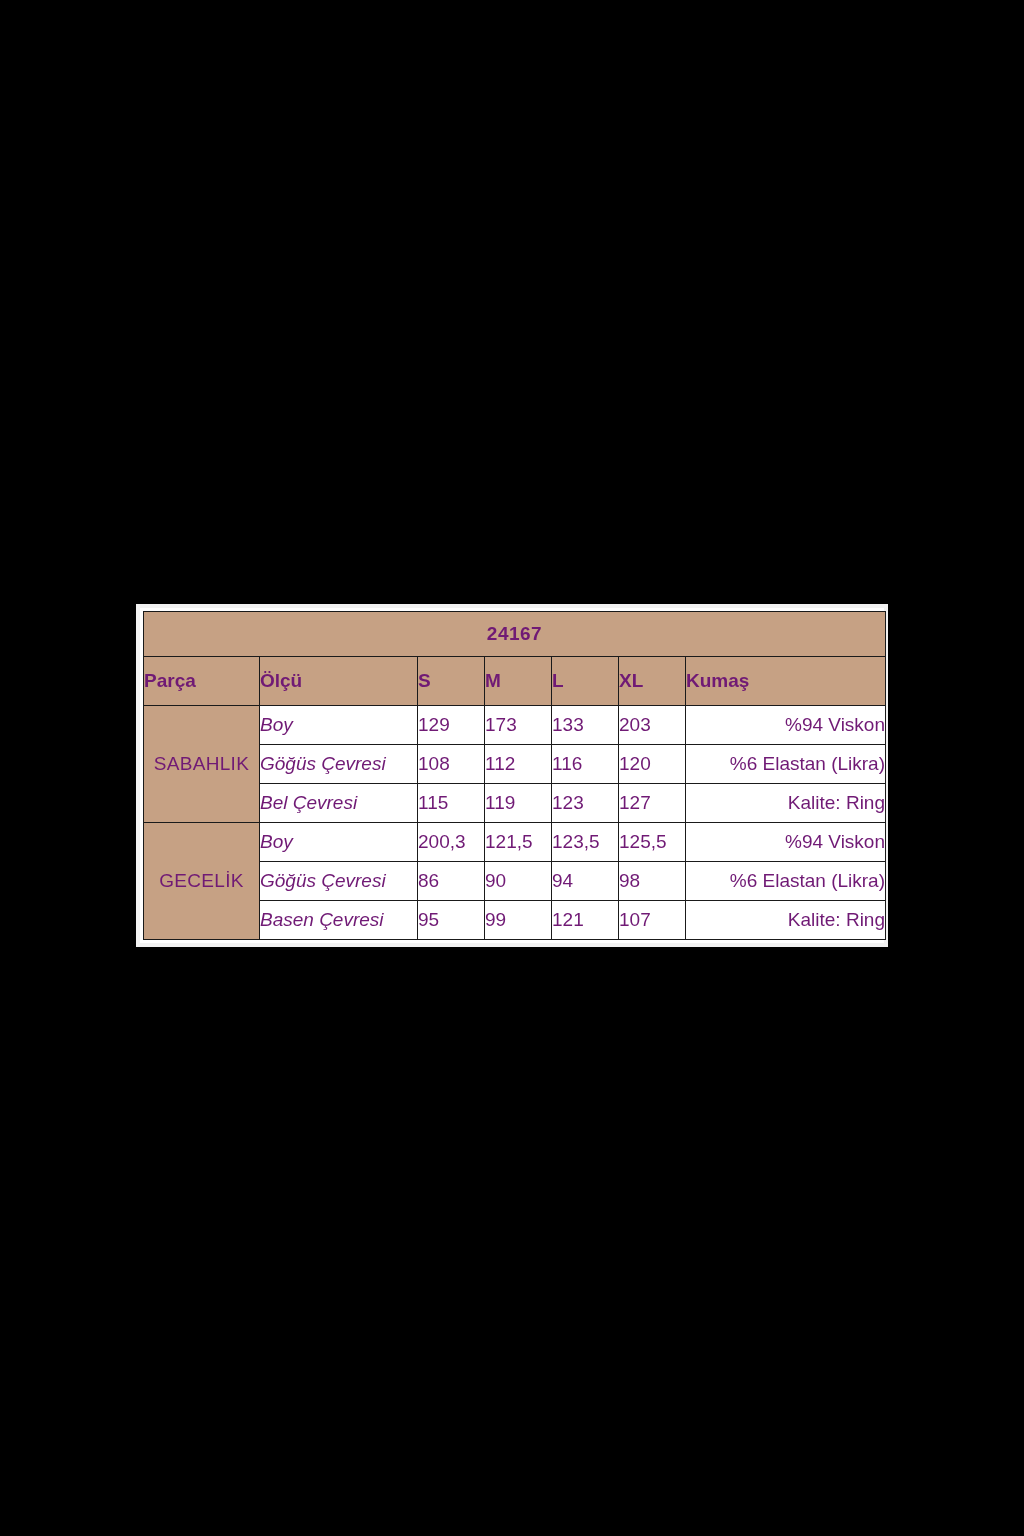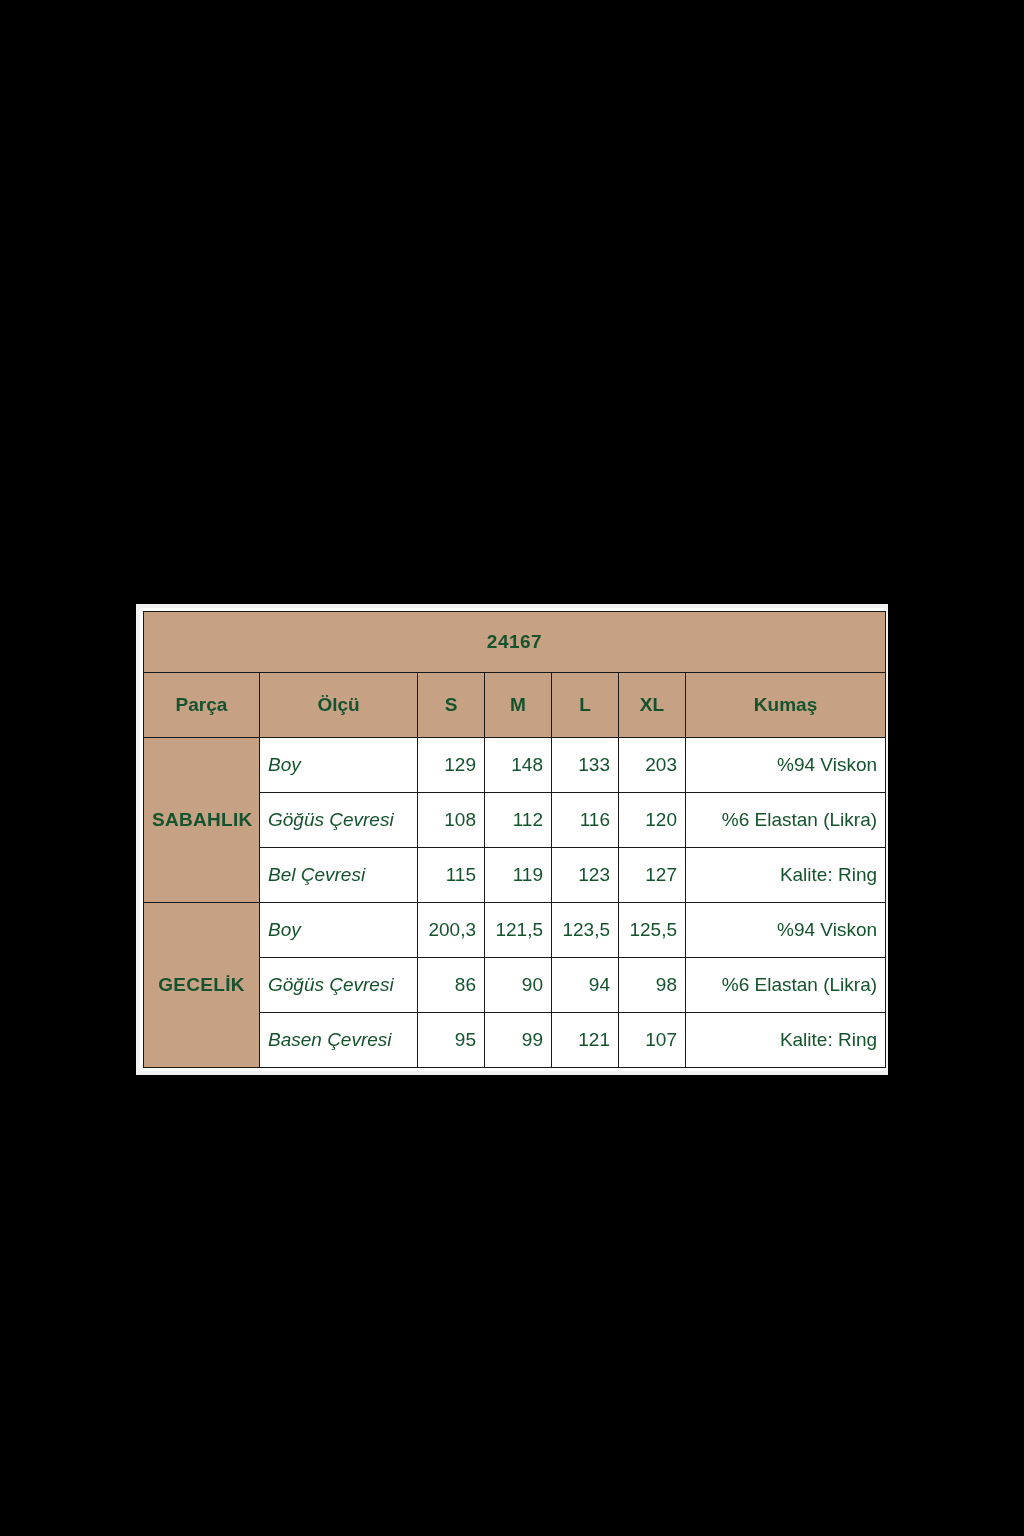"24167" table.size-table td, table.size-table th { color: #14532d -> #701a75; padding: 8px -> 0 }
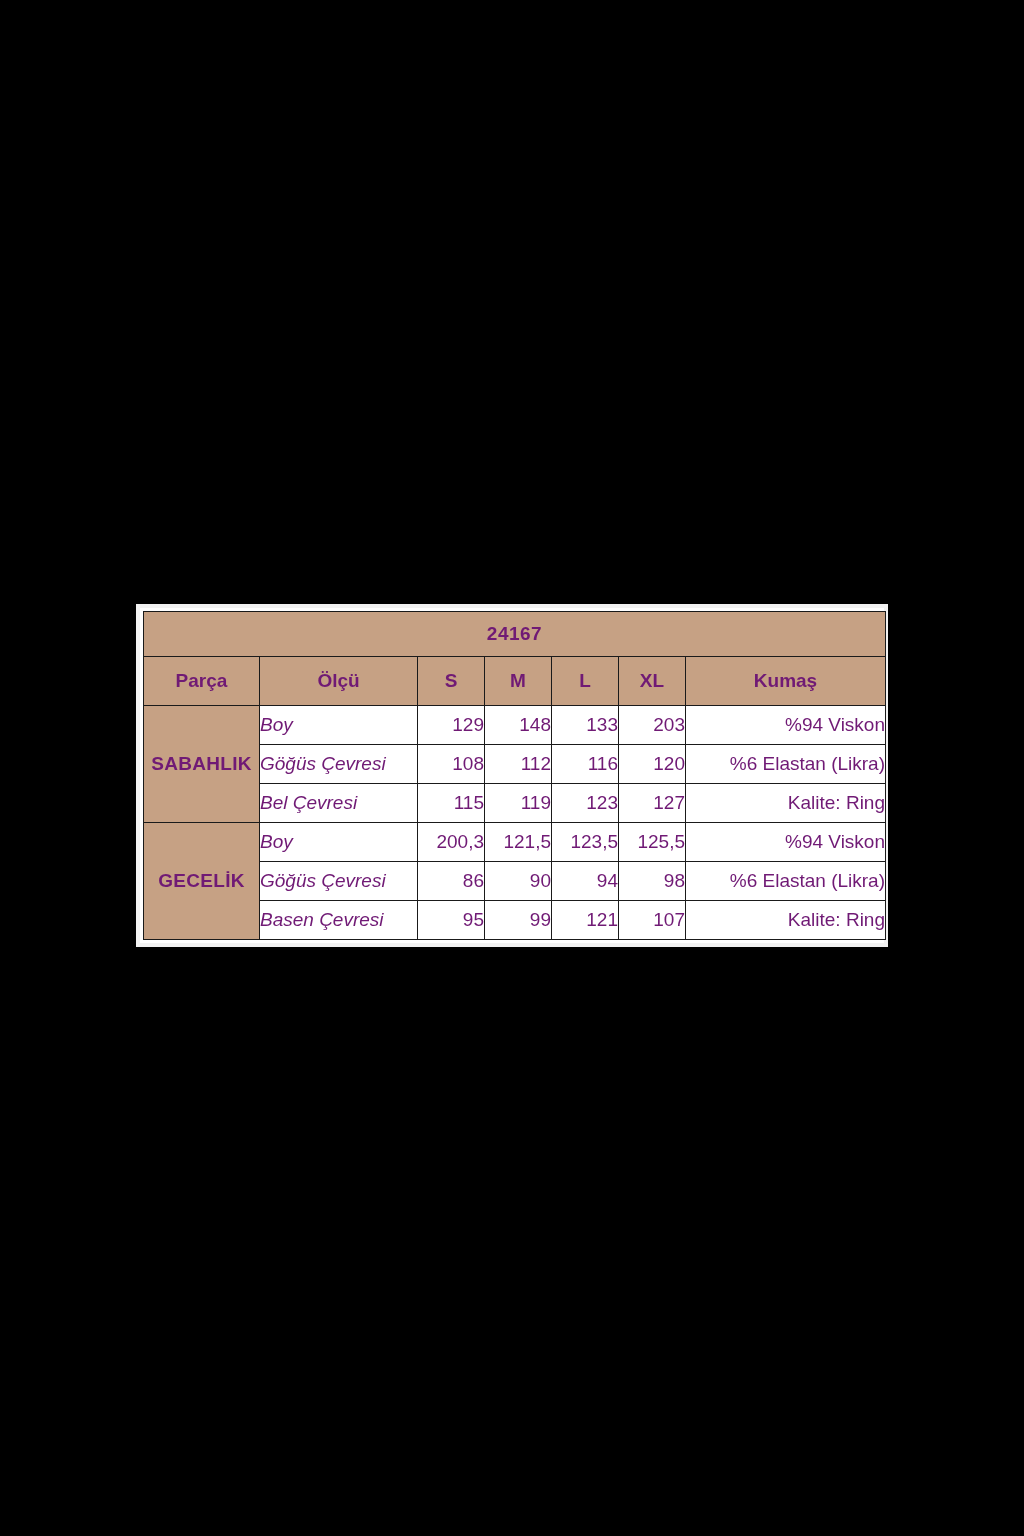"Parça" .head-row td { text-align: center -> none }
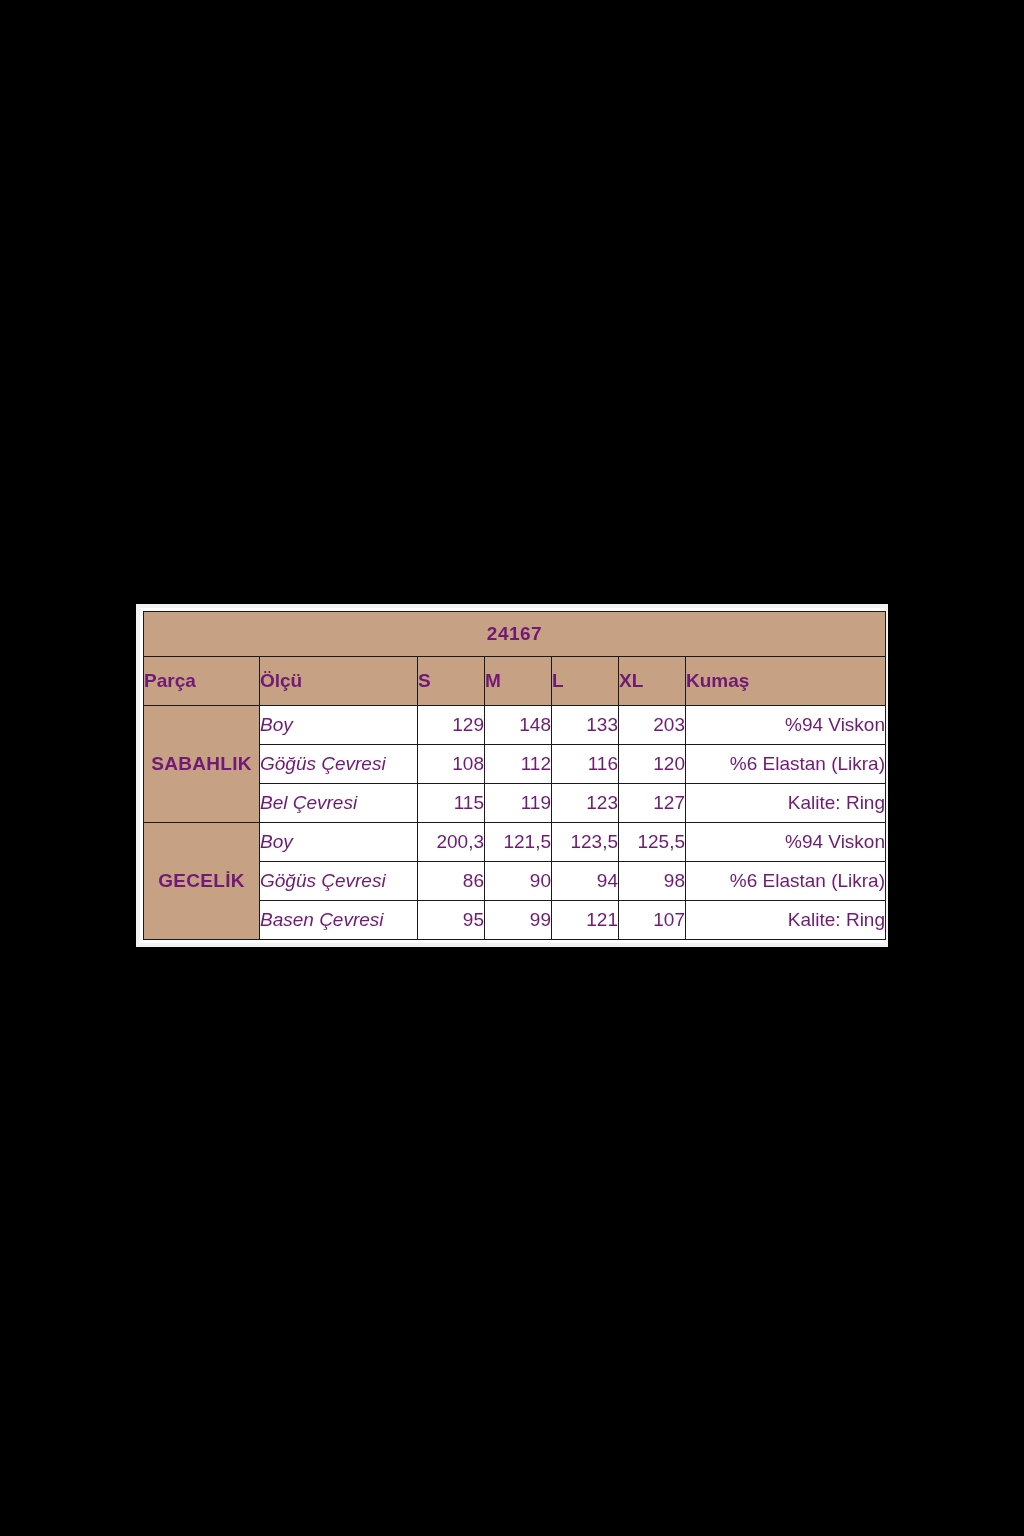"129" .num-cell { text-align: right -> left }
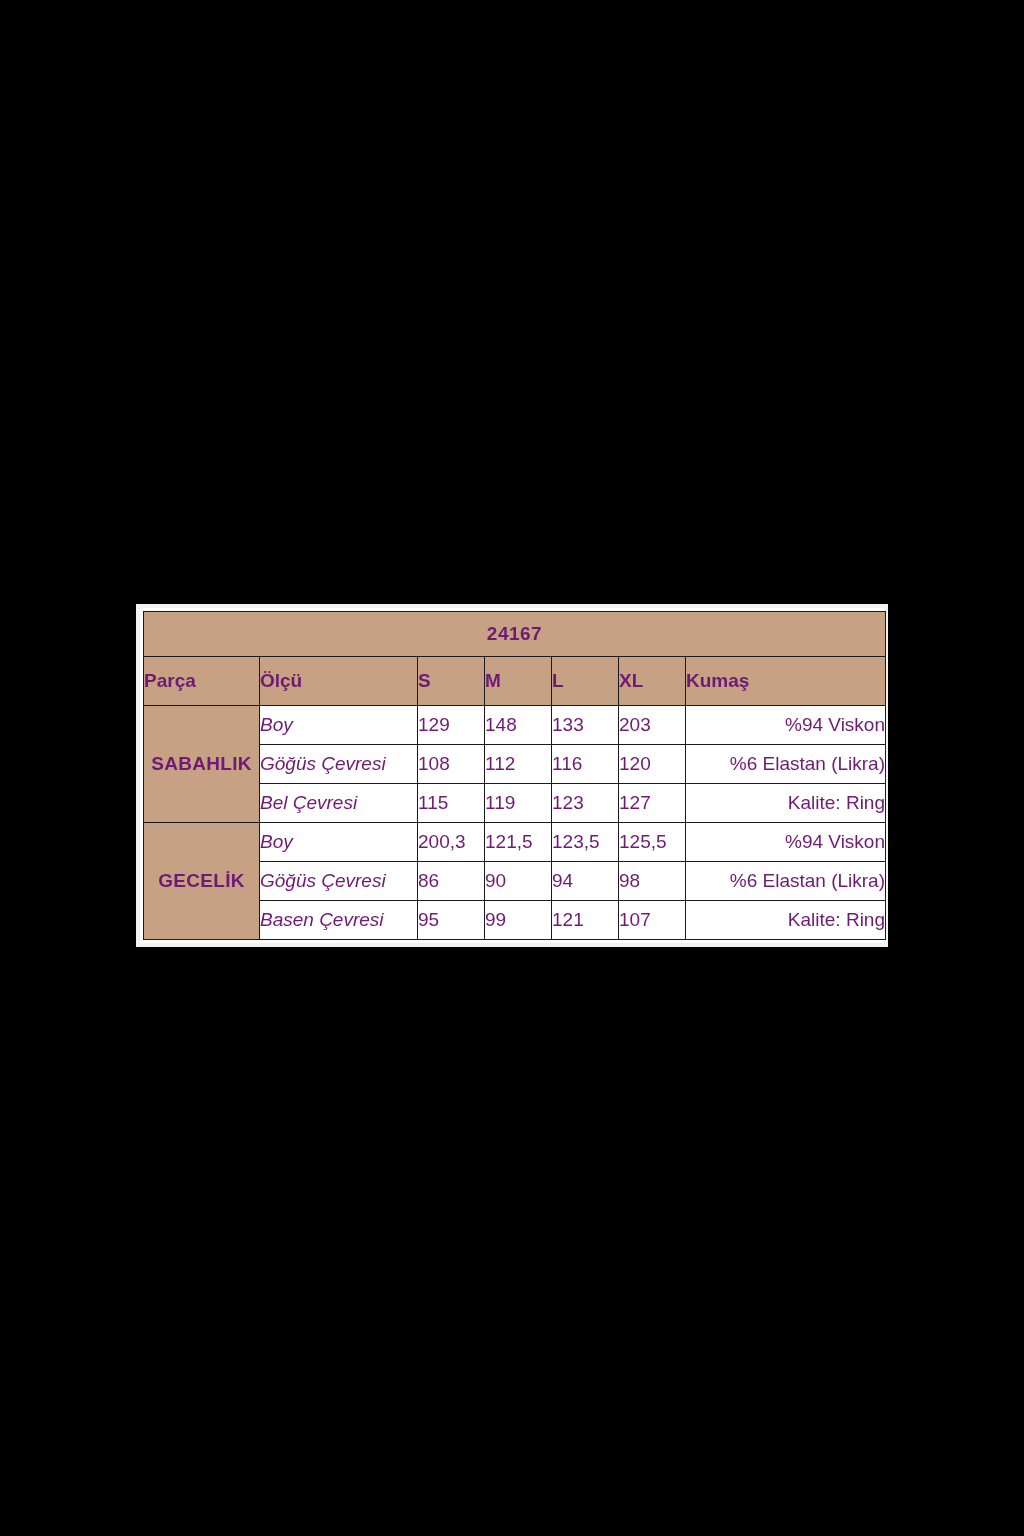"148" td.num-cell { text: 148 -> 173 }
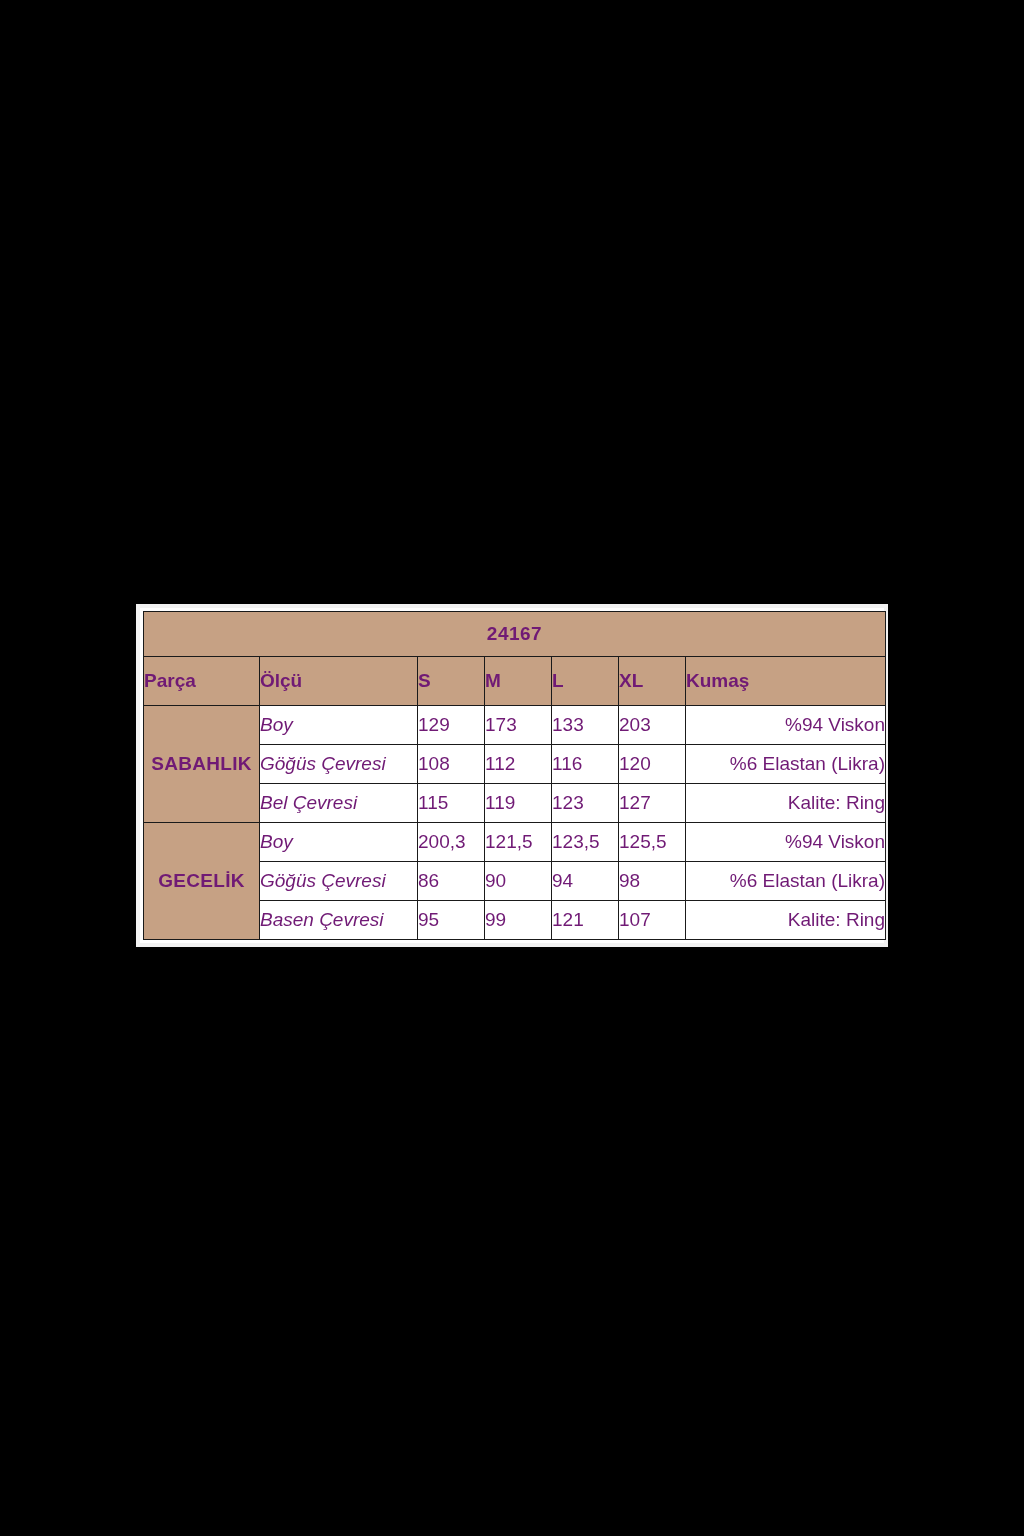"SABAHLIK" .group-cell { font-weight: bold -> normal }
